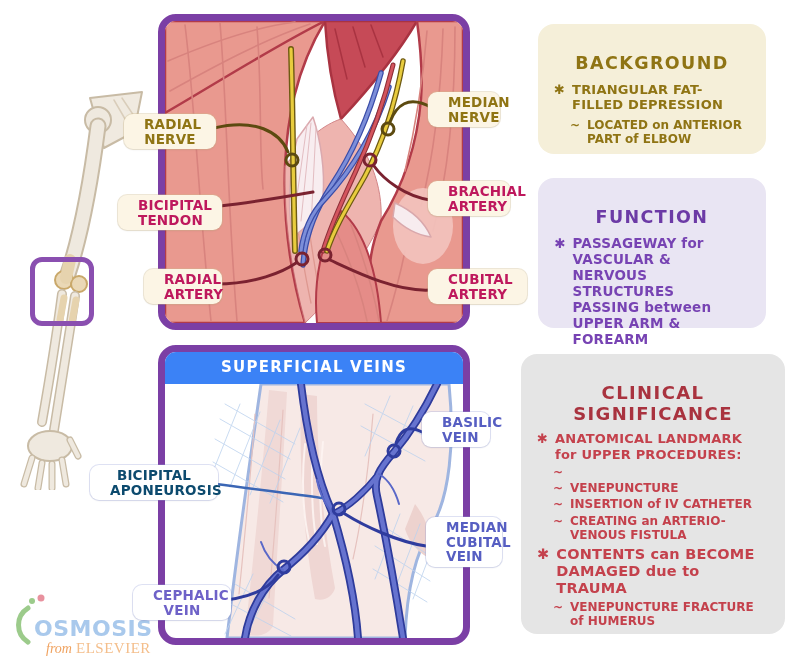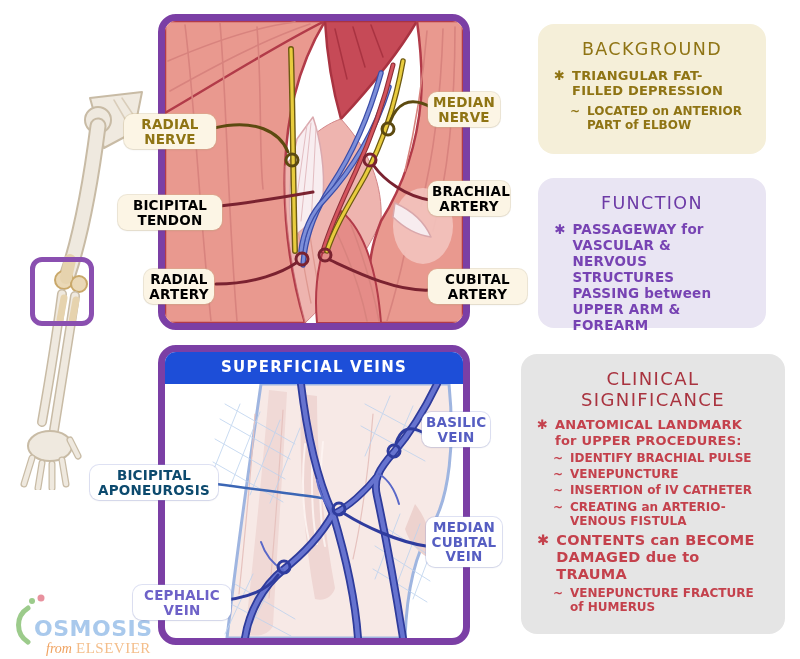"BACKGROUND" .panel-title { font-weight: normal -> bold; margin: 2px 0 9px -> 16px 0 9px }
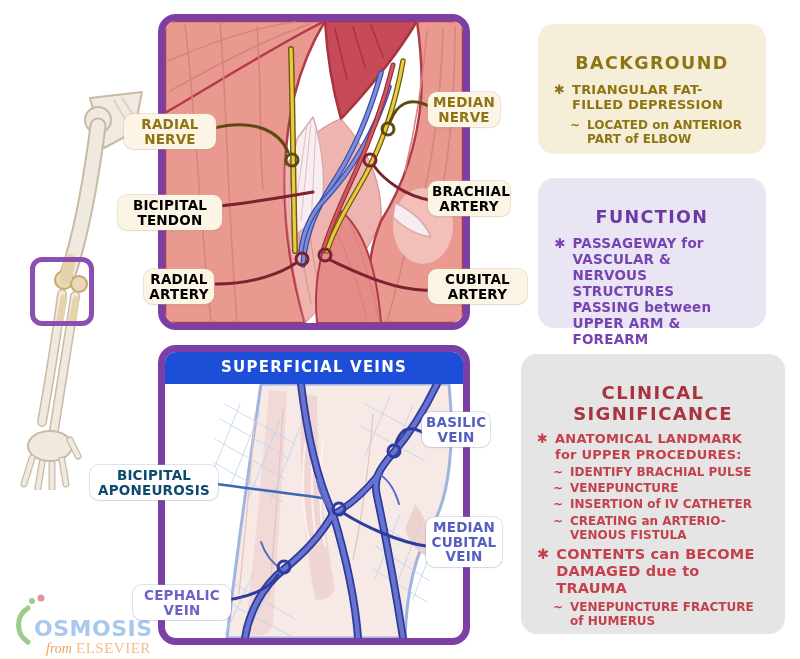"MEDIAN NERVE" .chip { padding: 3px 4px -> 3px 20px }
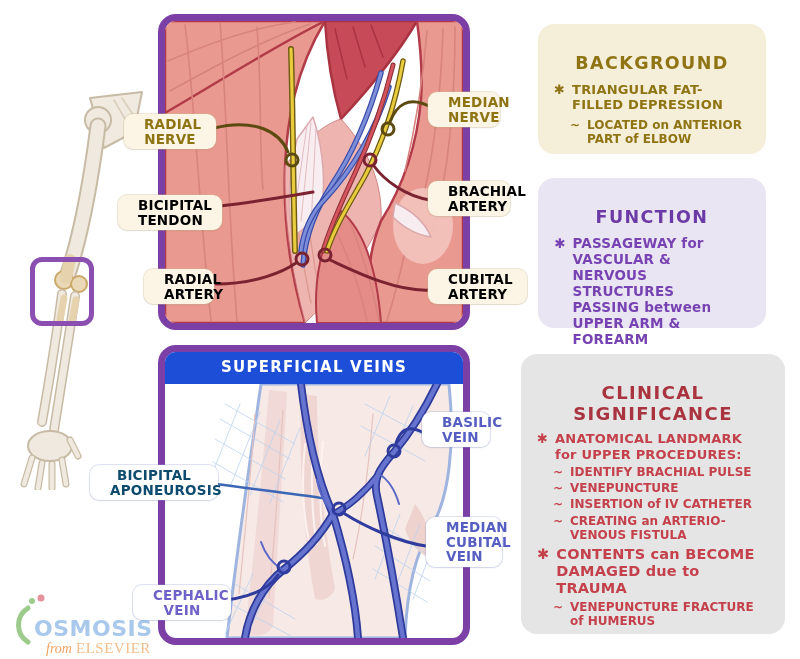"BRACHIAL ARTERY" .t-red { color: #000000 -> #be185d }
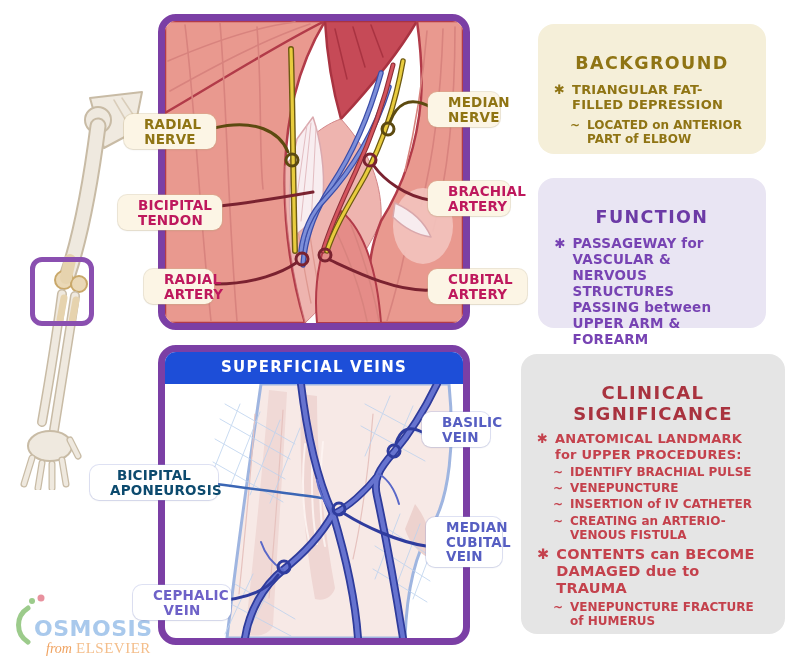"RADIAL ARTERY" div.chip { width: 70px -> 78px }
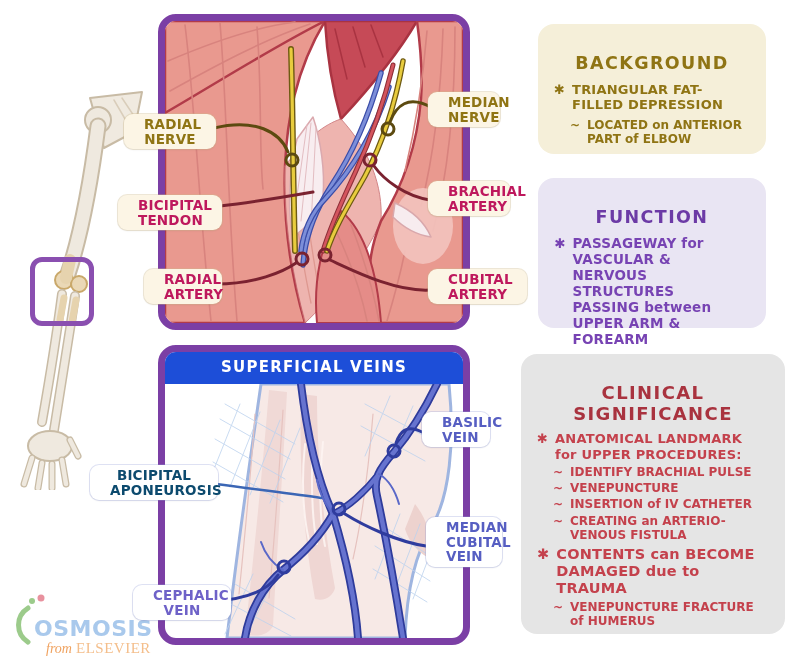"SUPERFICIAL VEINS" .veins-header { background: #1d4ed8 -> #3b82f6 }
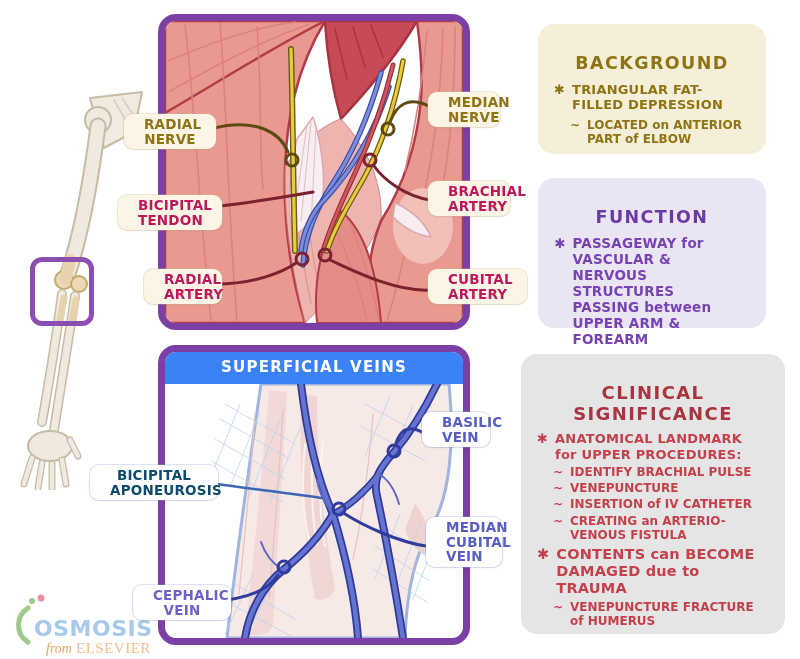"IDENTIFY BRACHIAL PULSE" span.btext { html: <span>IDENTIFY BRACHIAL PULSE</span> -> none }
